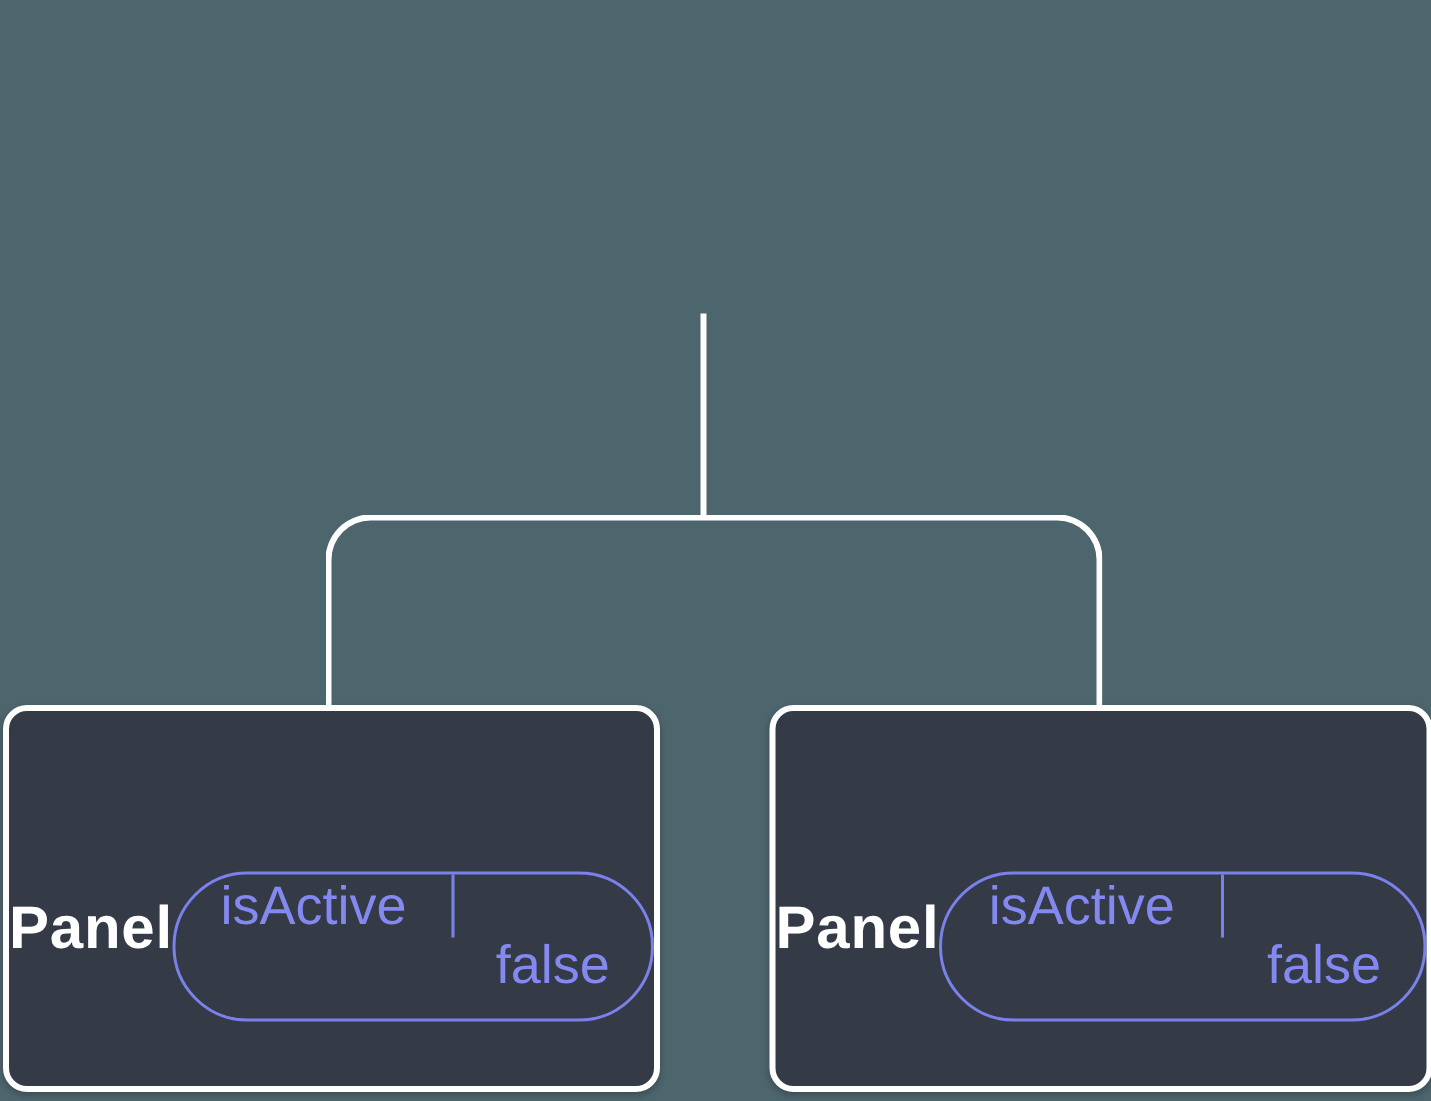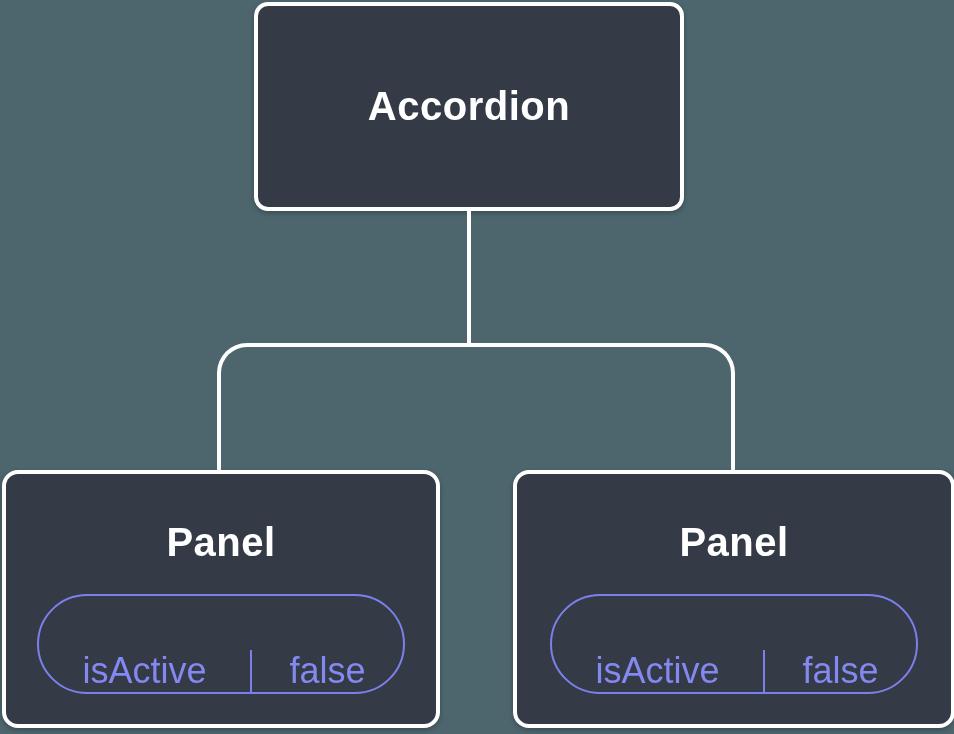"Accordion" div.node { html: <div> <span>Accordion</span> </div> -> none }
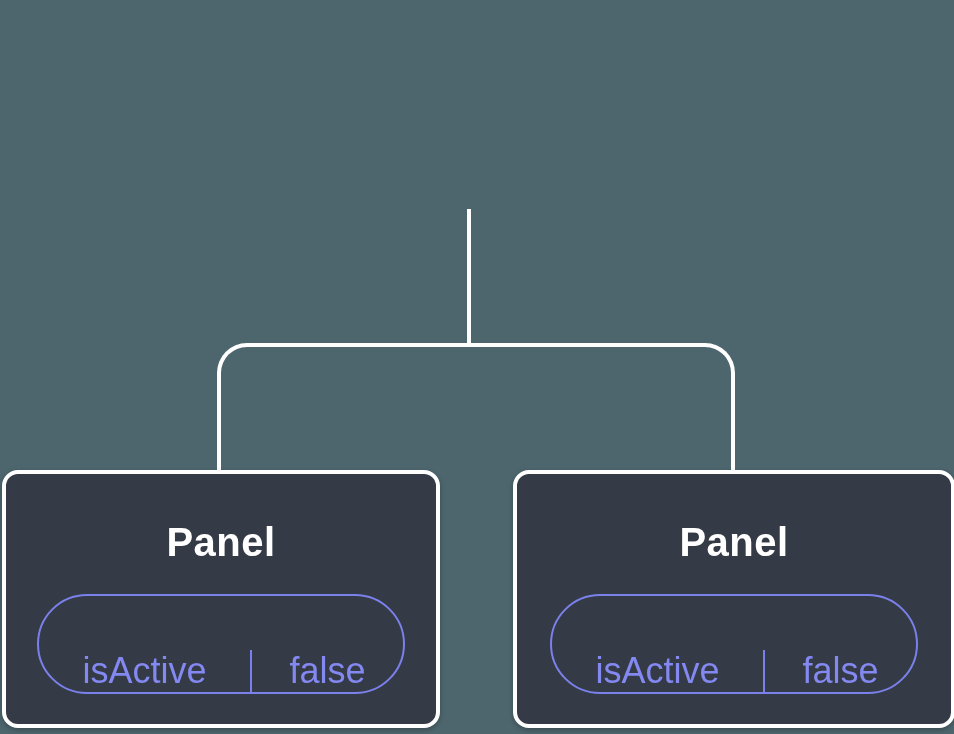"Panel" .panel { flex-direction: column -> row }
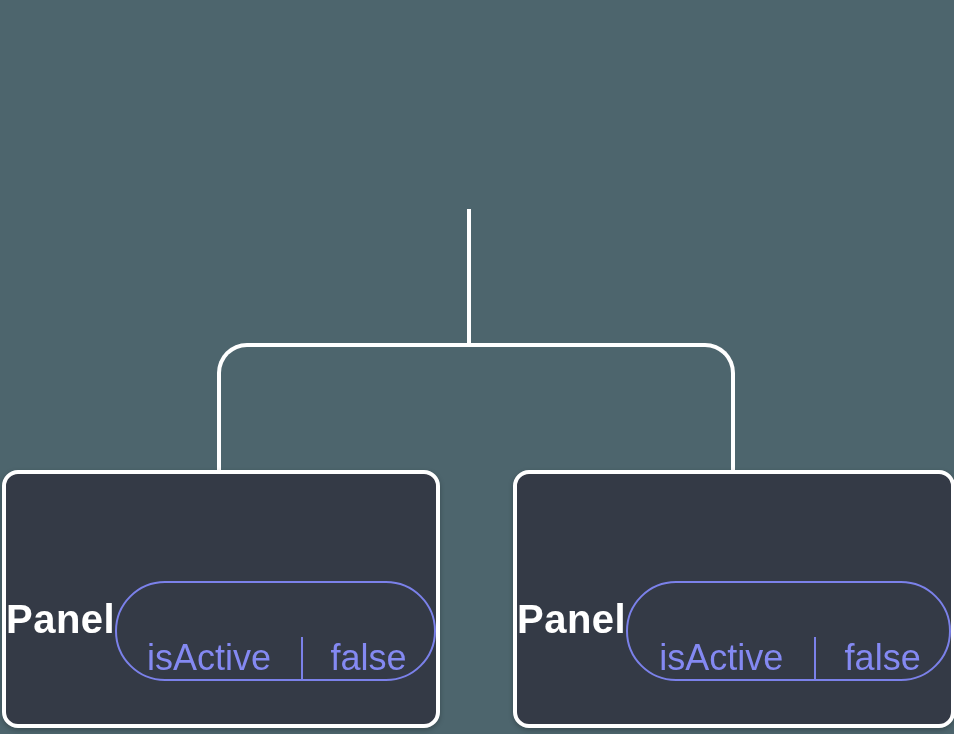"isActive" .state-pill { align-items: flex-end -> flex-start }
